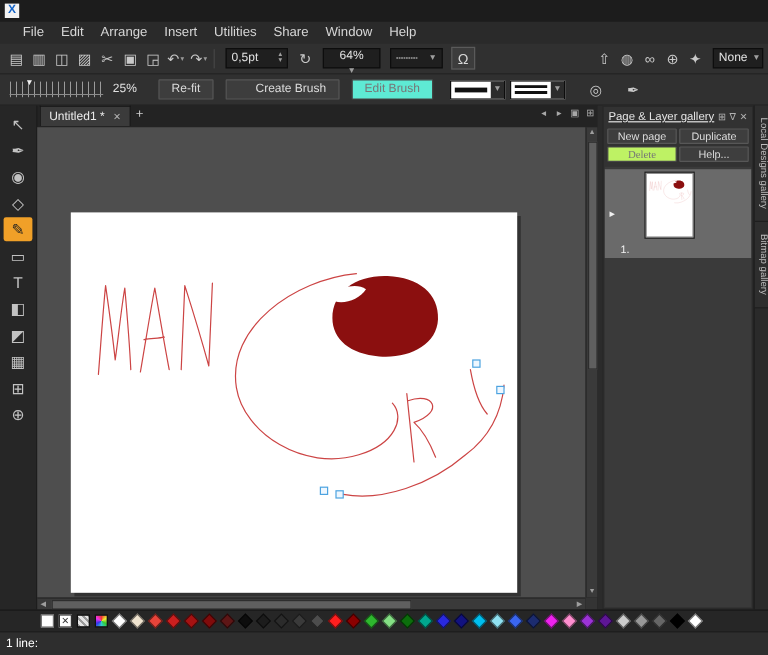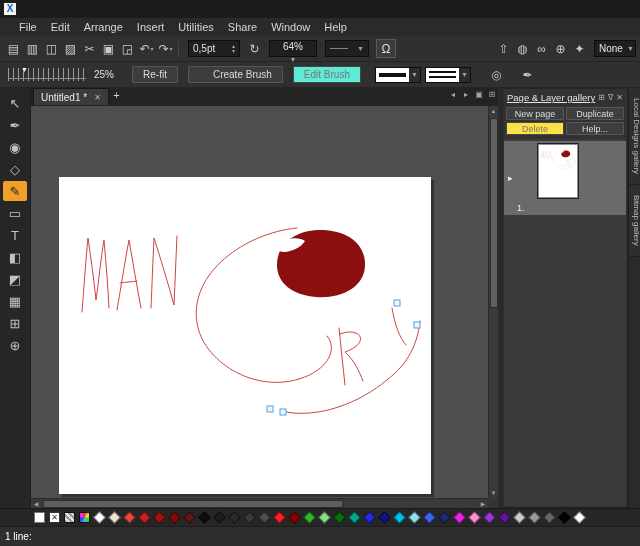"Delete" .rp-btn.disabled { background: #fde047 -> #bef264; font-family: none -> Liberation Serif, serif }
